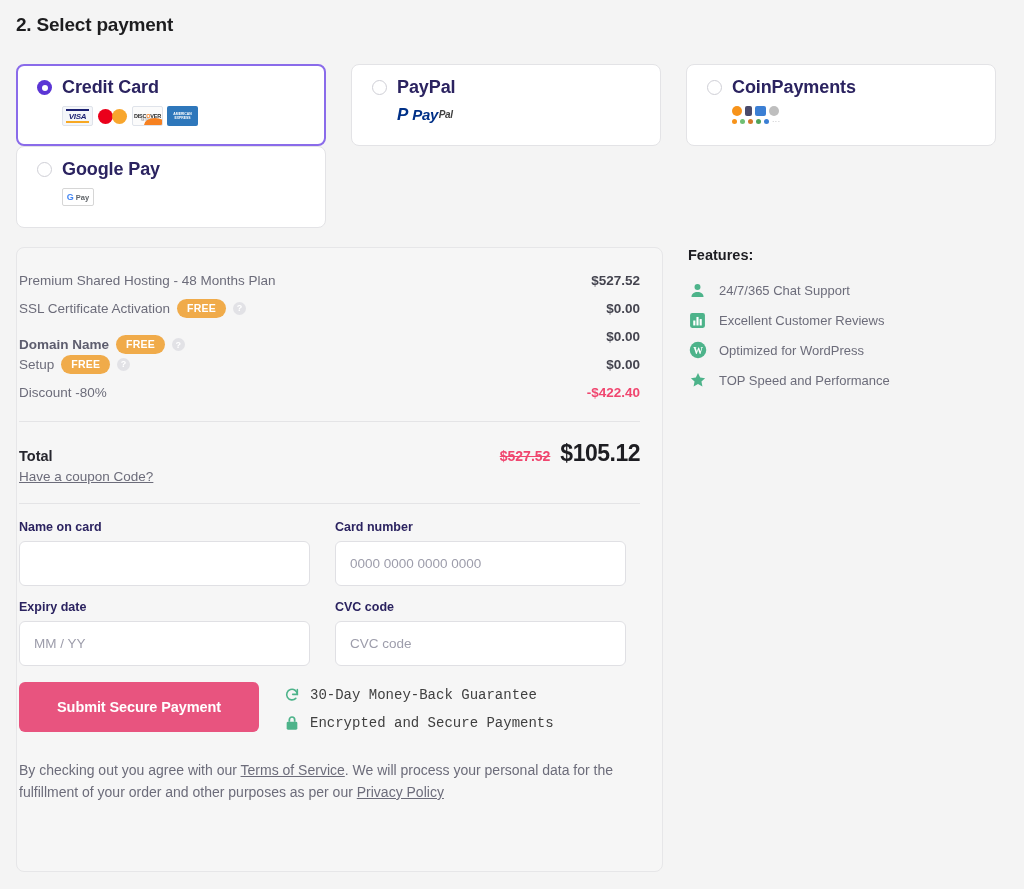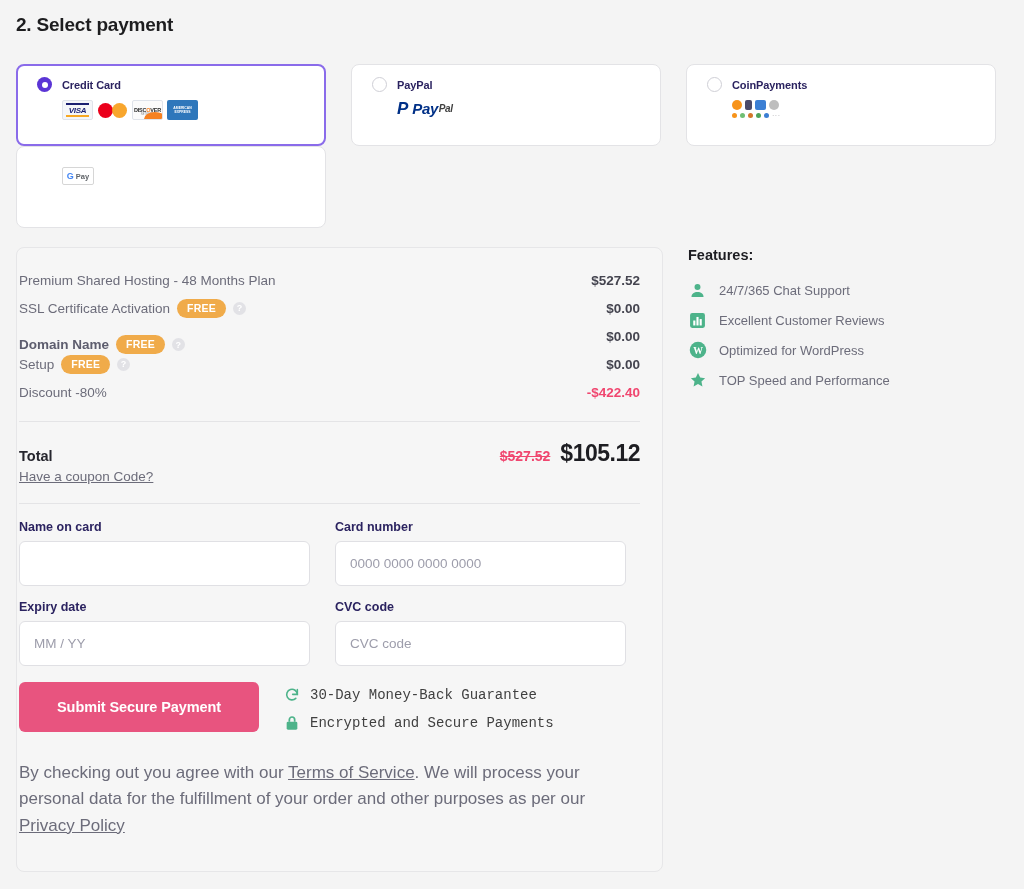"Credit Card" .method-label { font-size: 11px -> 18px }
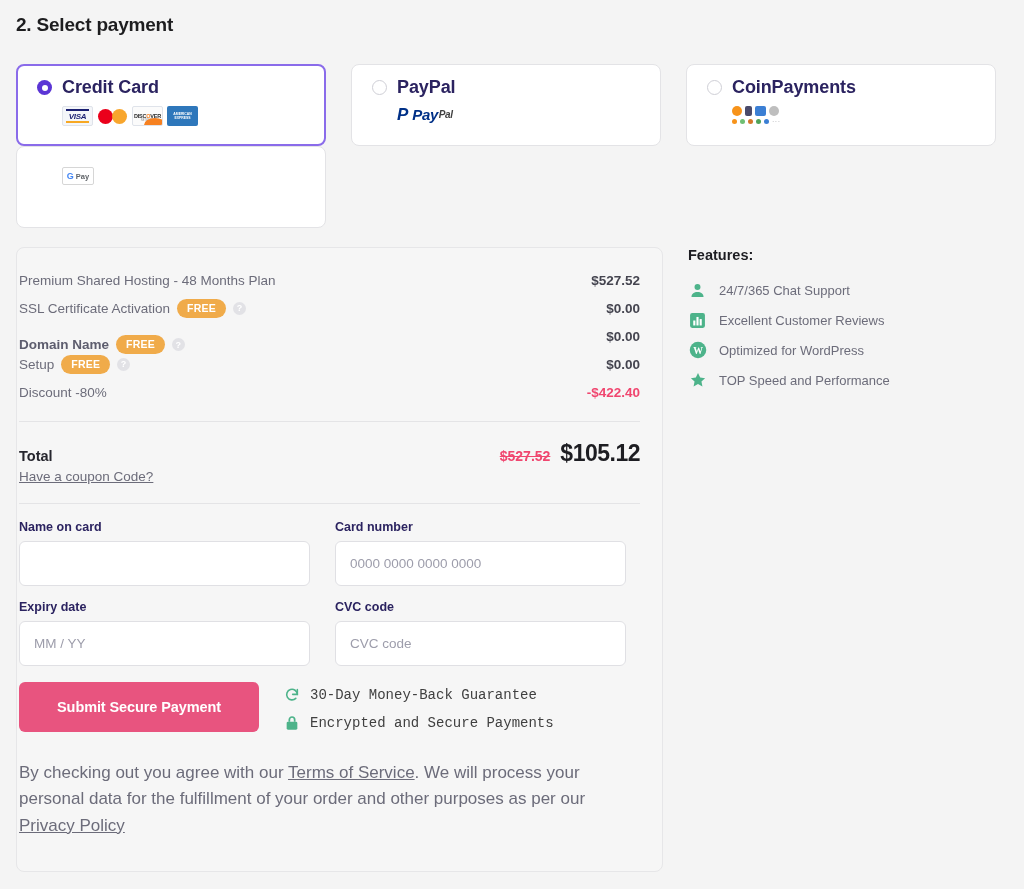"Google Pay" div.method-head { html: none -> <div> <span></span> <span>Google Pay</span> </div> }
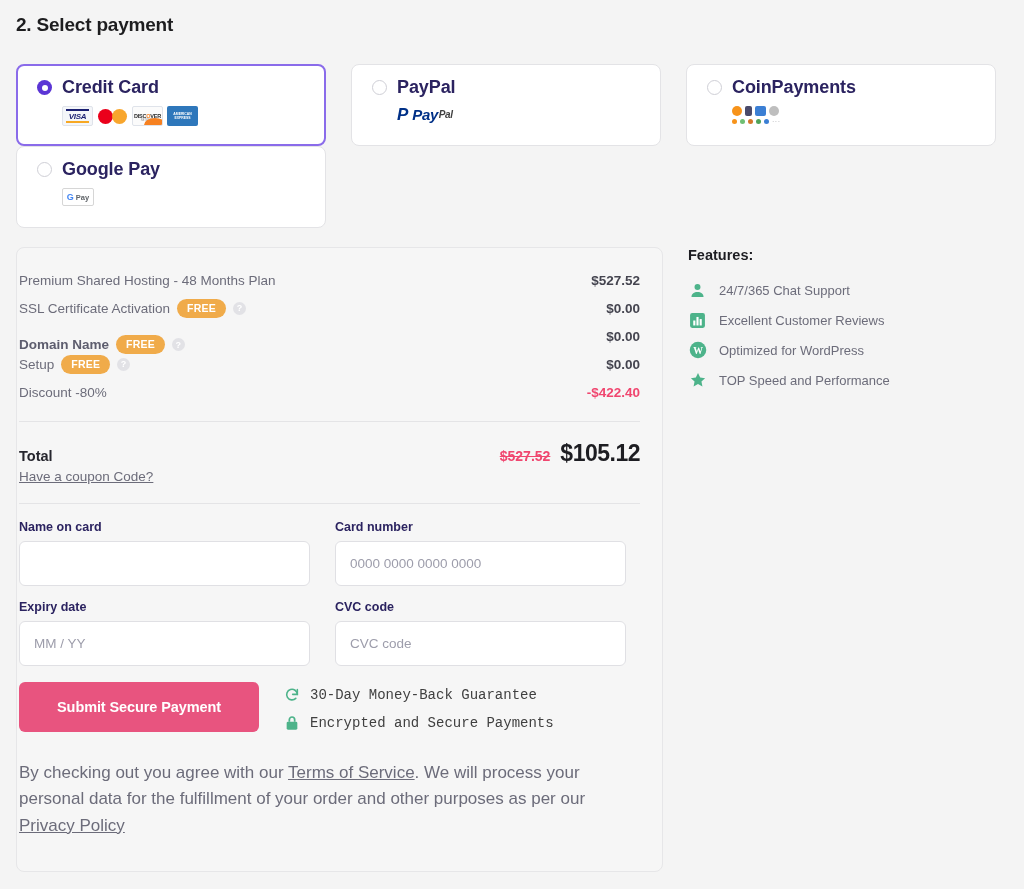"By checking out you agree" .legal { font-size: 17px -> 14px }
